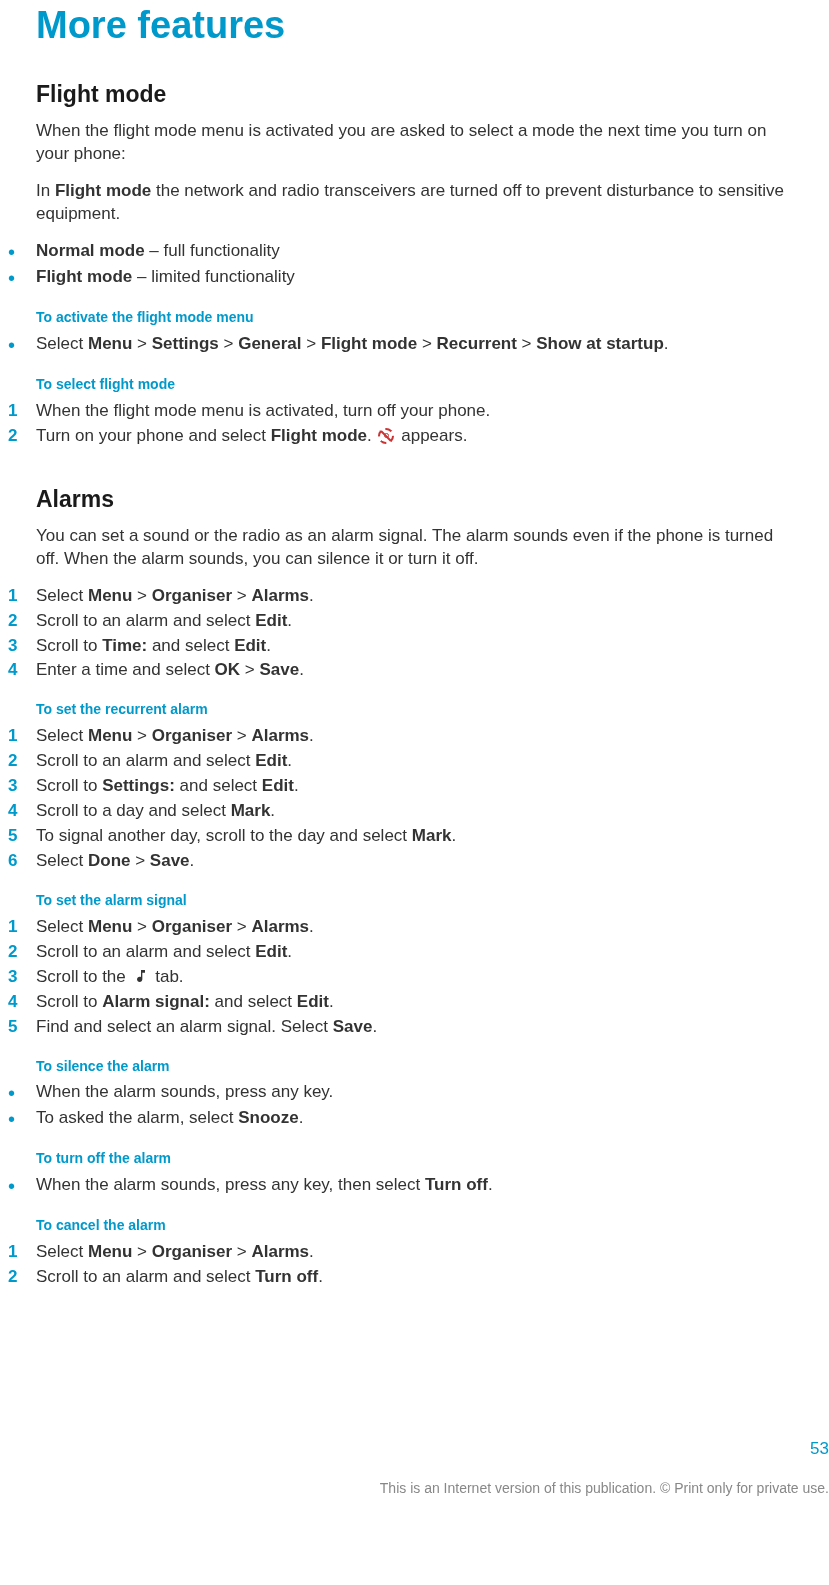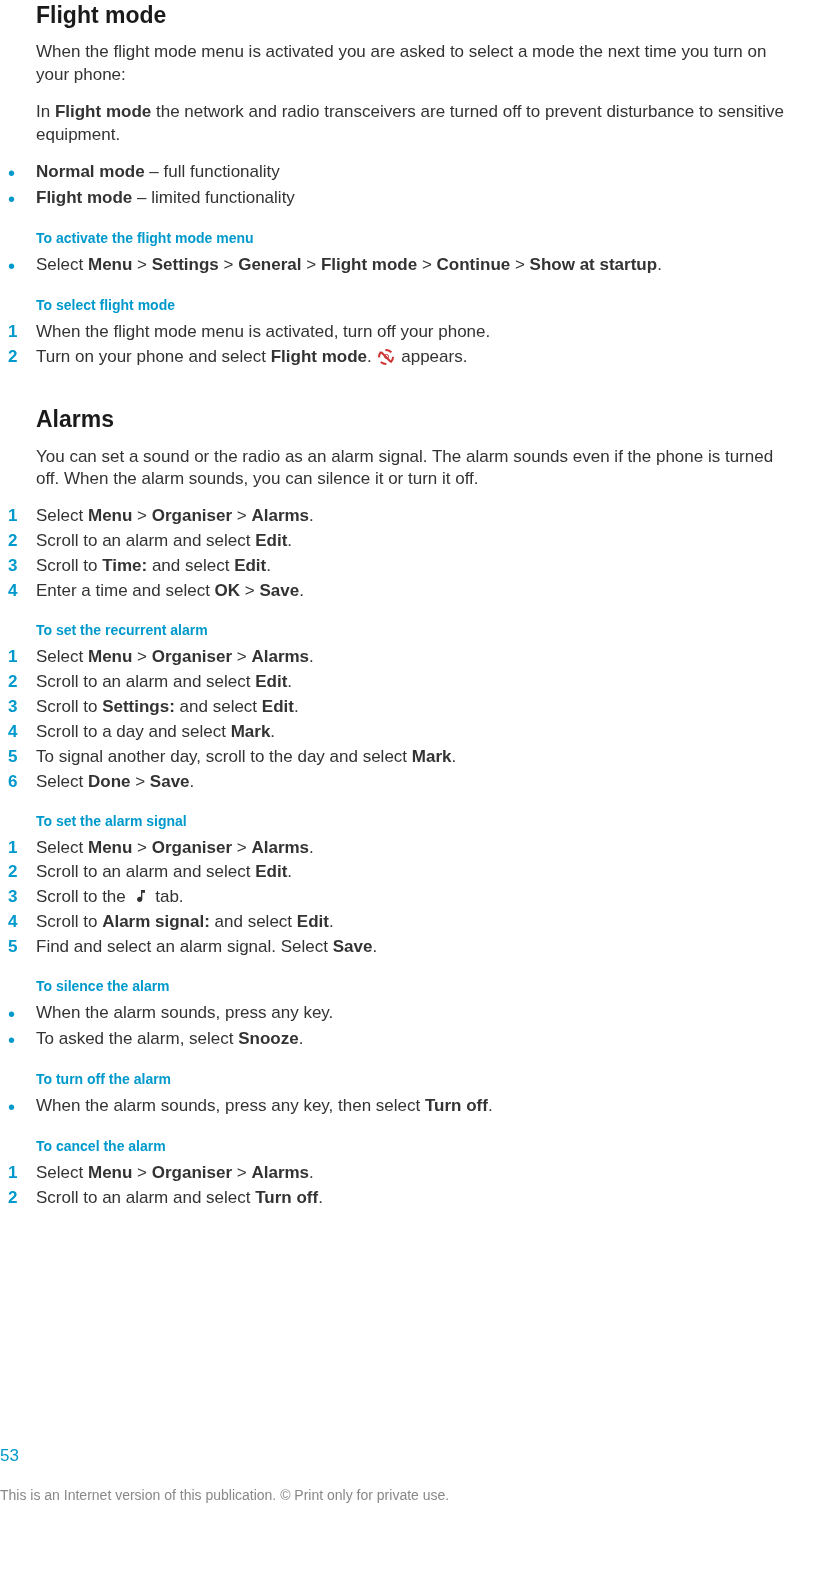"More features" h1.page-title { html: none -> <h1>More features</h1> }
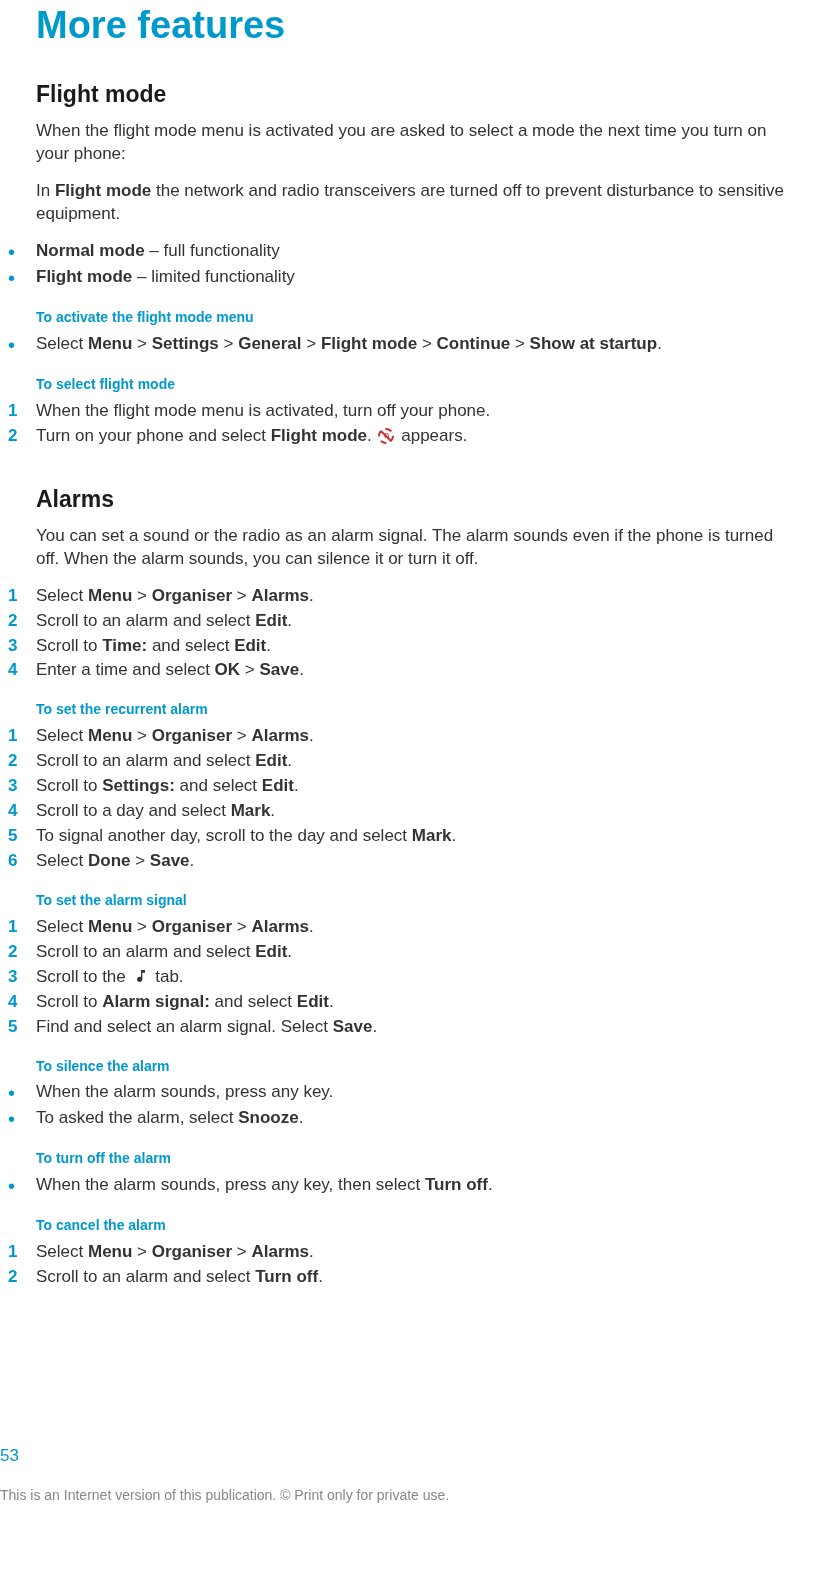"Continue" span.bold { text: Continue -> Recurrent }
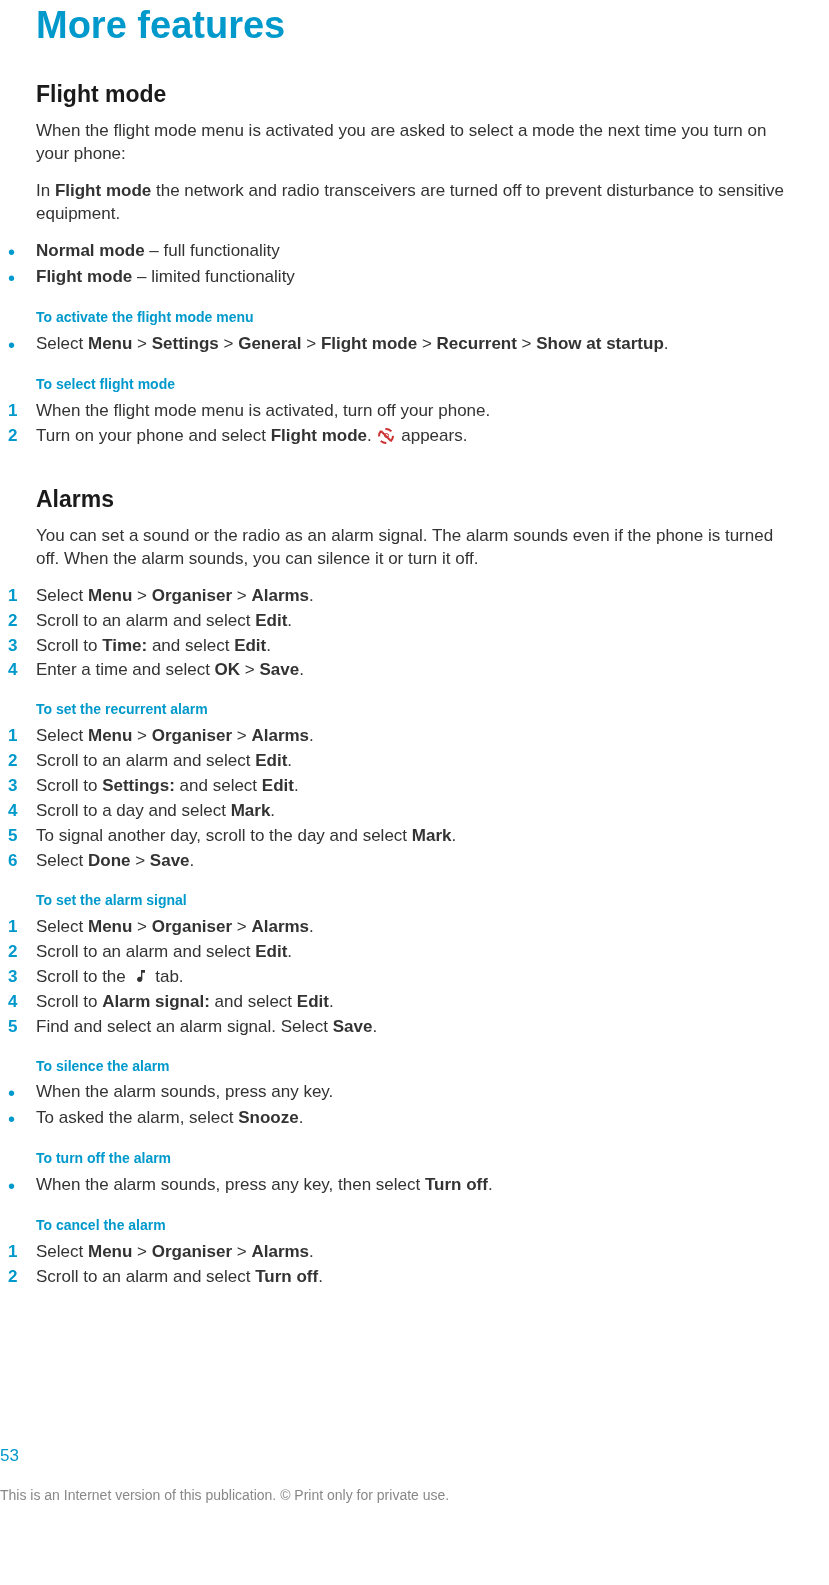"53" .footer { bottom: 8px -> 15px; text-align: left -> right }
